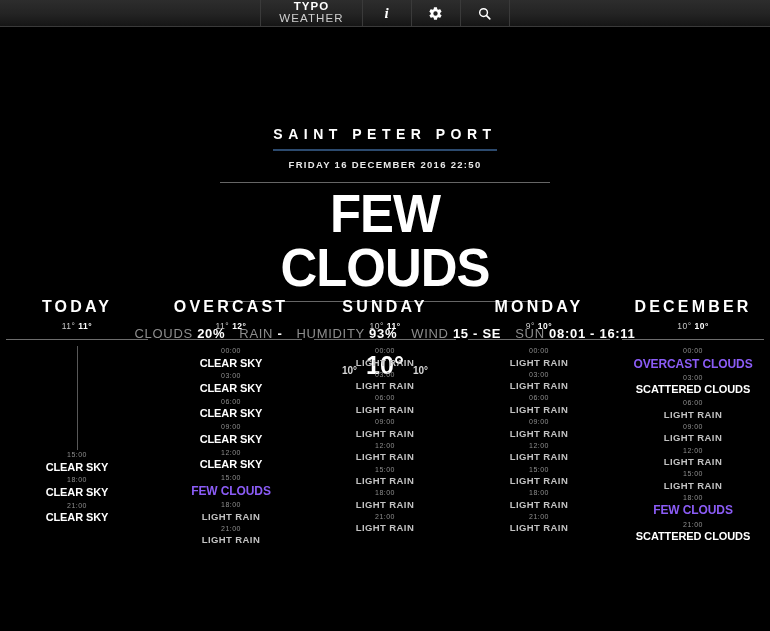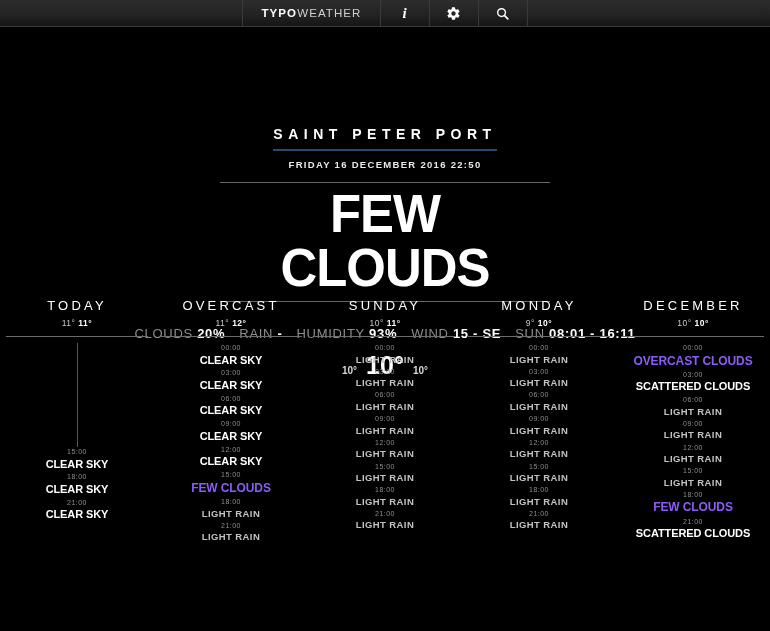"TYPO" .brand { flex-direction: none -> column }
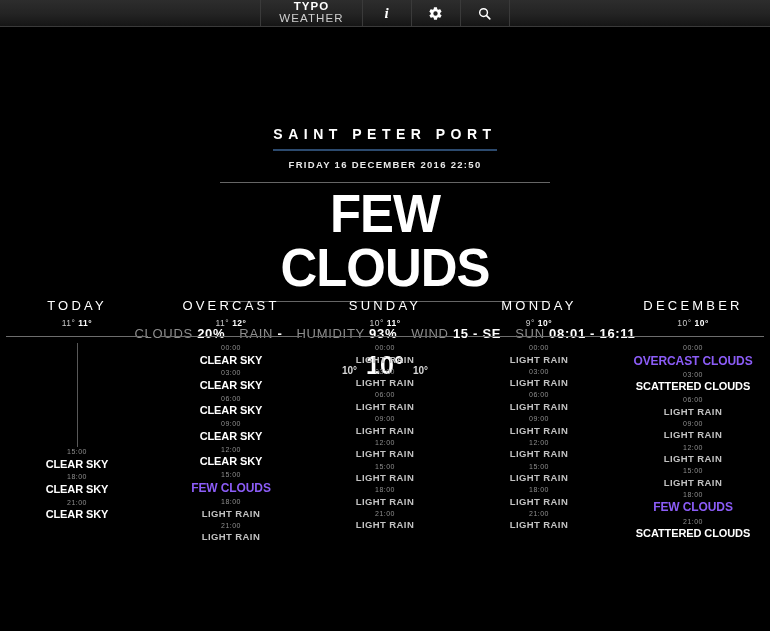"TODAY" .col-head { font-size: 13px -> 16px; font-weight: normal -> bold }
